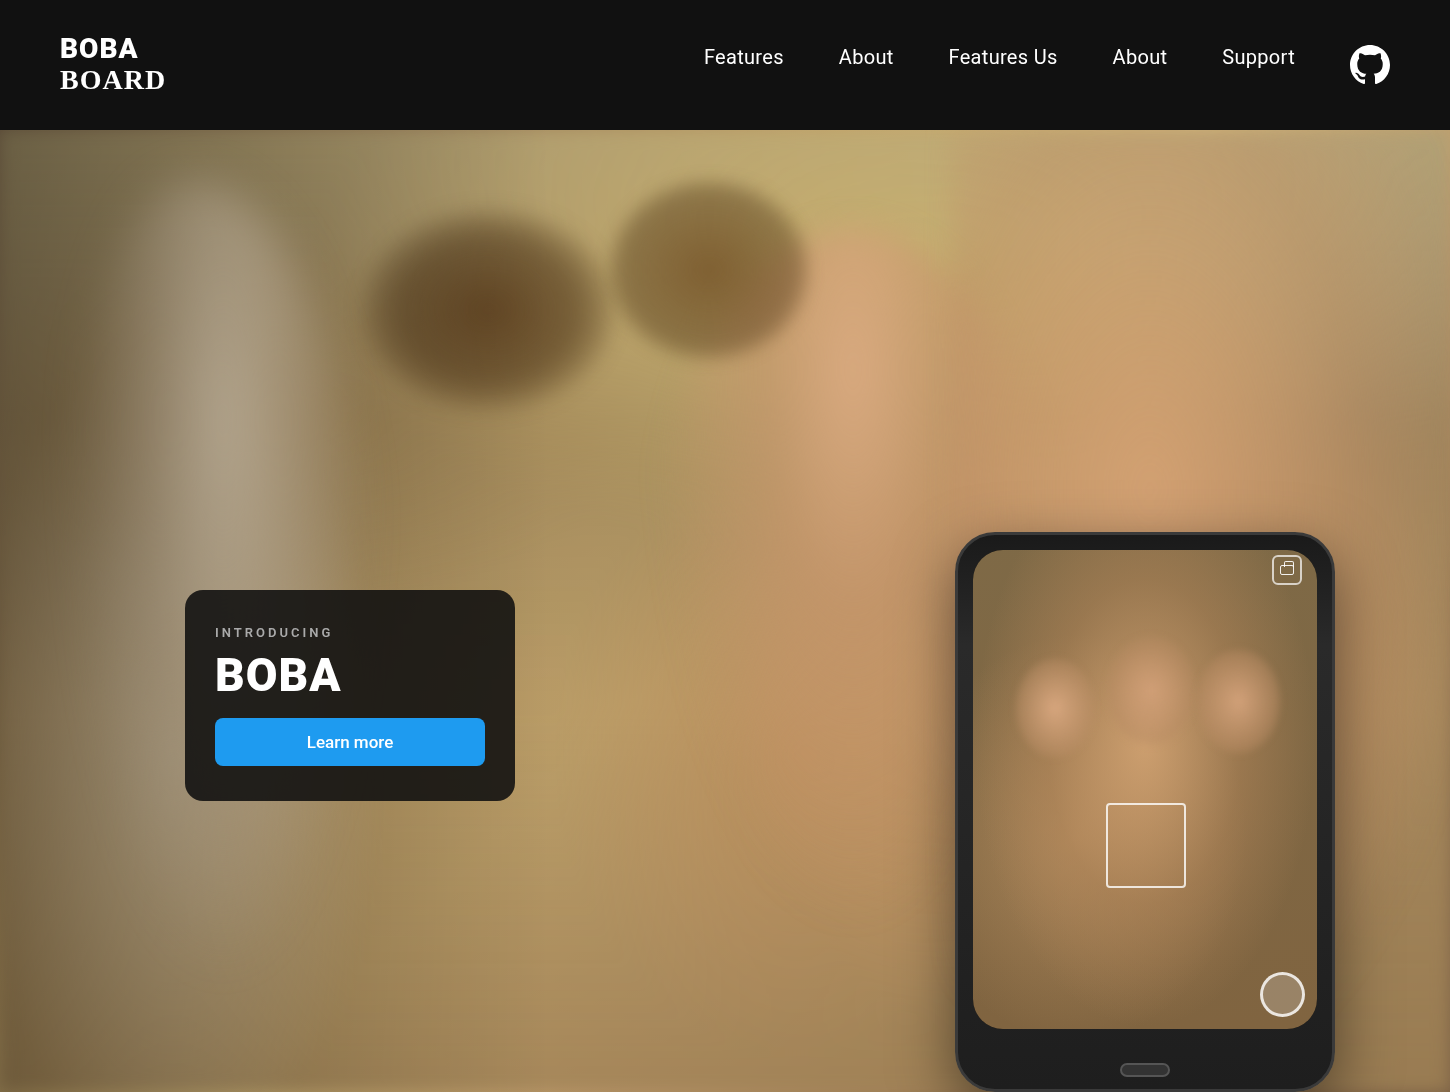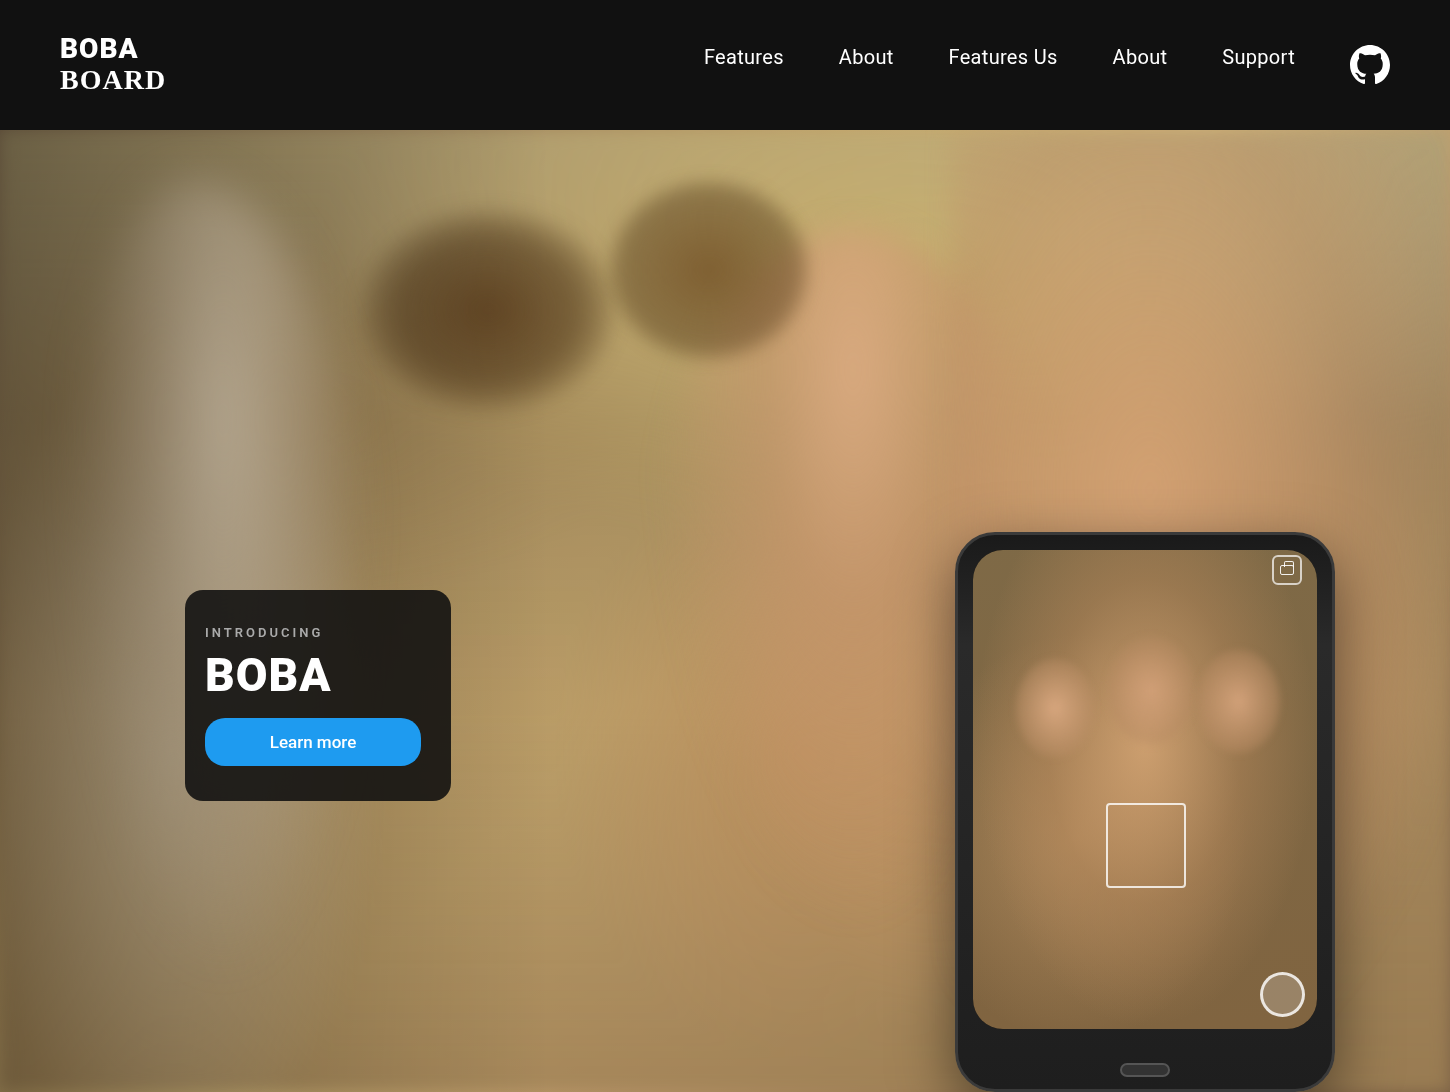"INTRODUCING" .intro-card { padding: 35px 30px 35px 20px -> 35px 30px 35px 30px; width: 266px -> 330px }
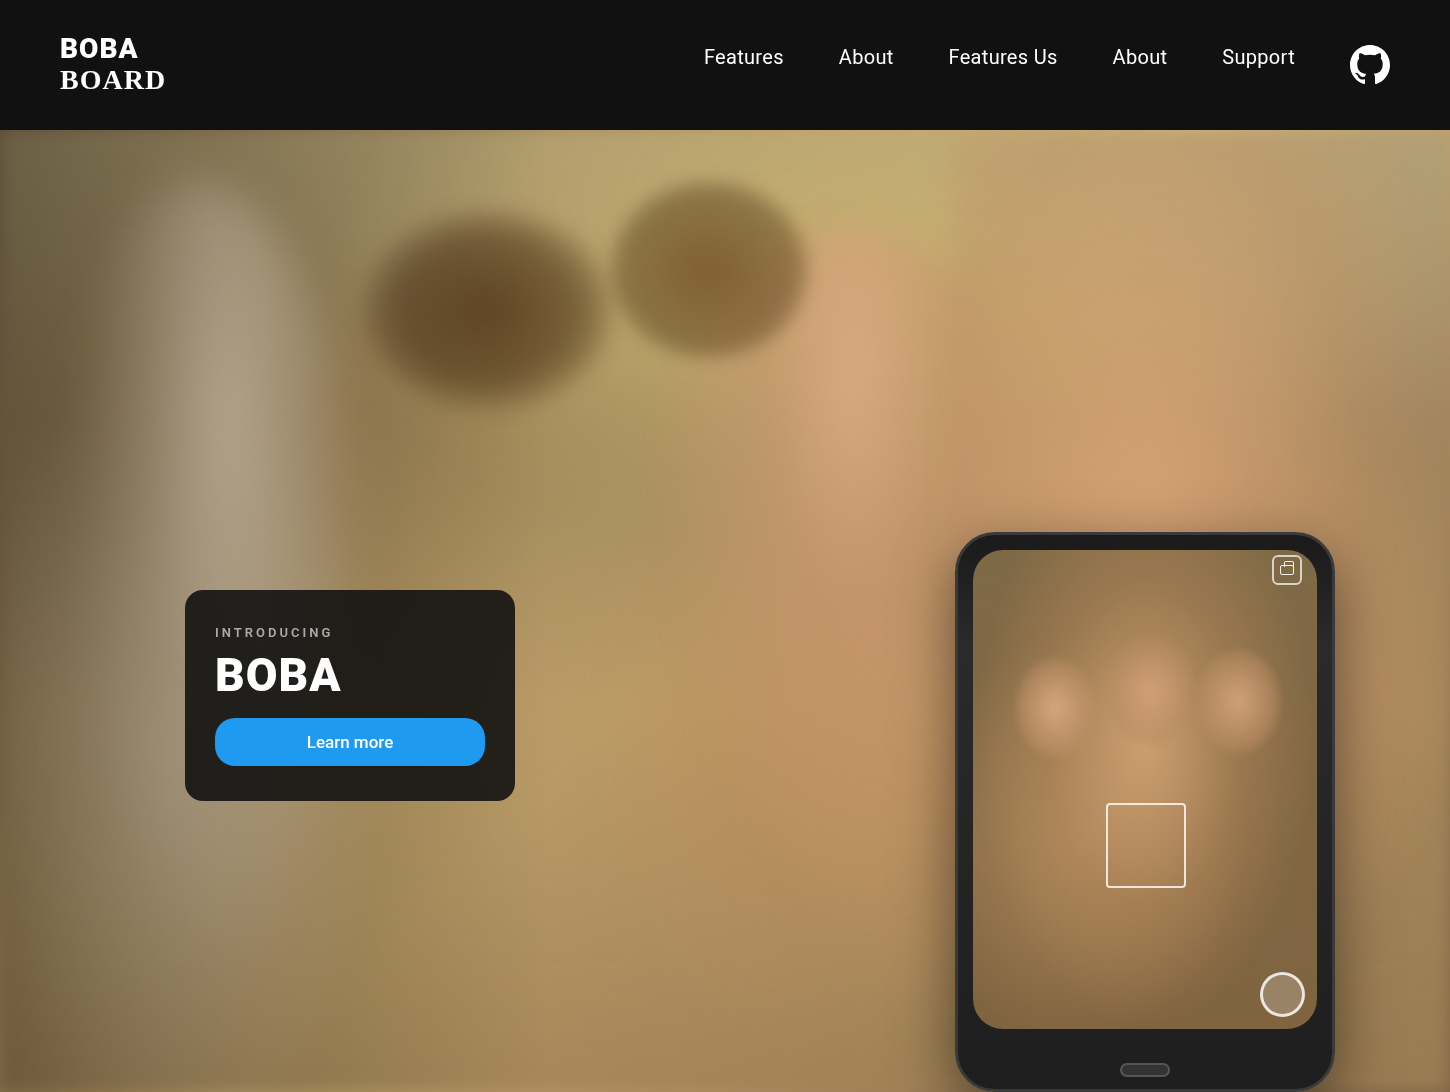"Learn more" .learn-more-btn { border-radius: 20px -> 8px }
